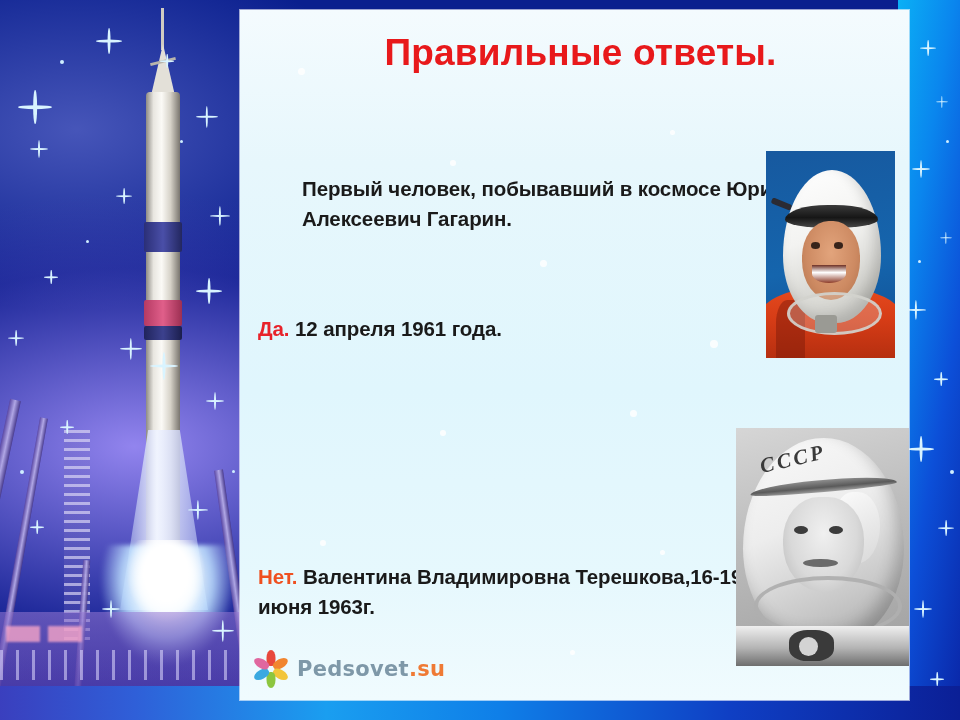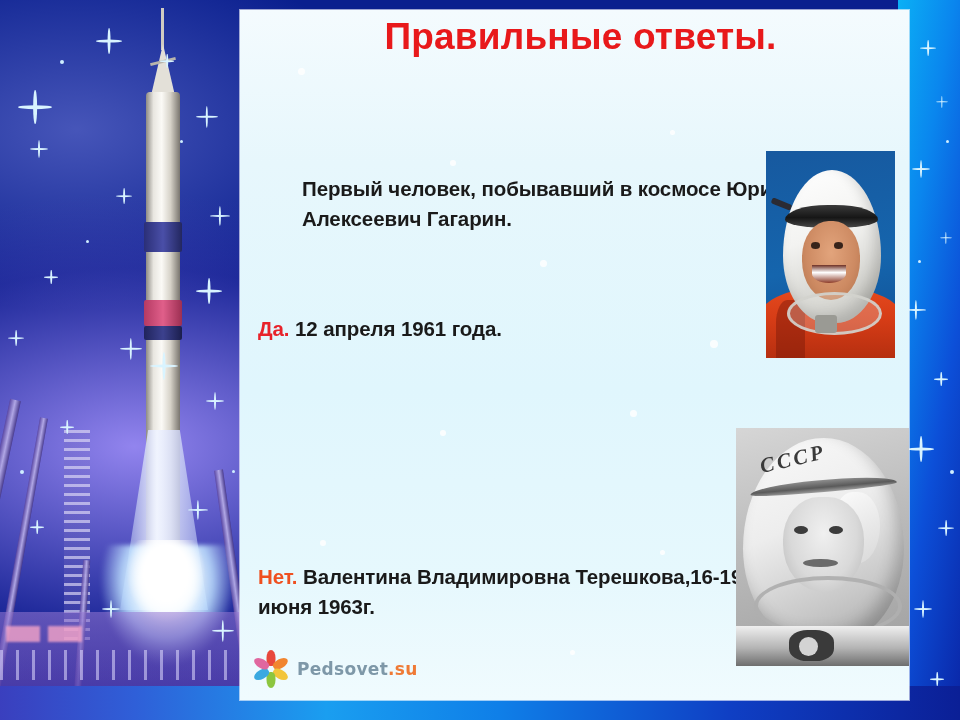"Правильные ответы." .title { top: 6px -> 22px }
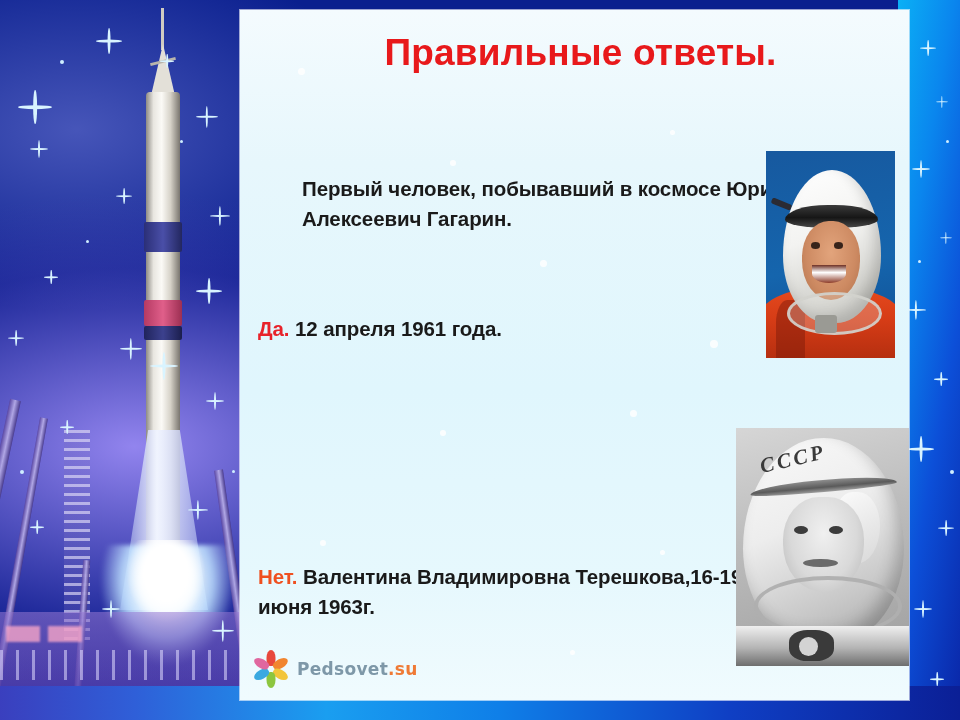"Pedsovet.su" .logo-text { font-size: 17px -> 21px }
